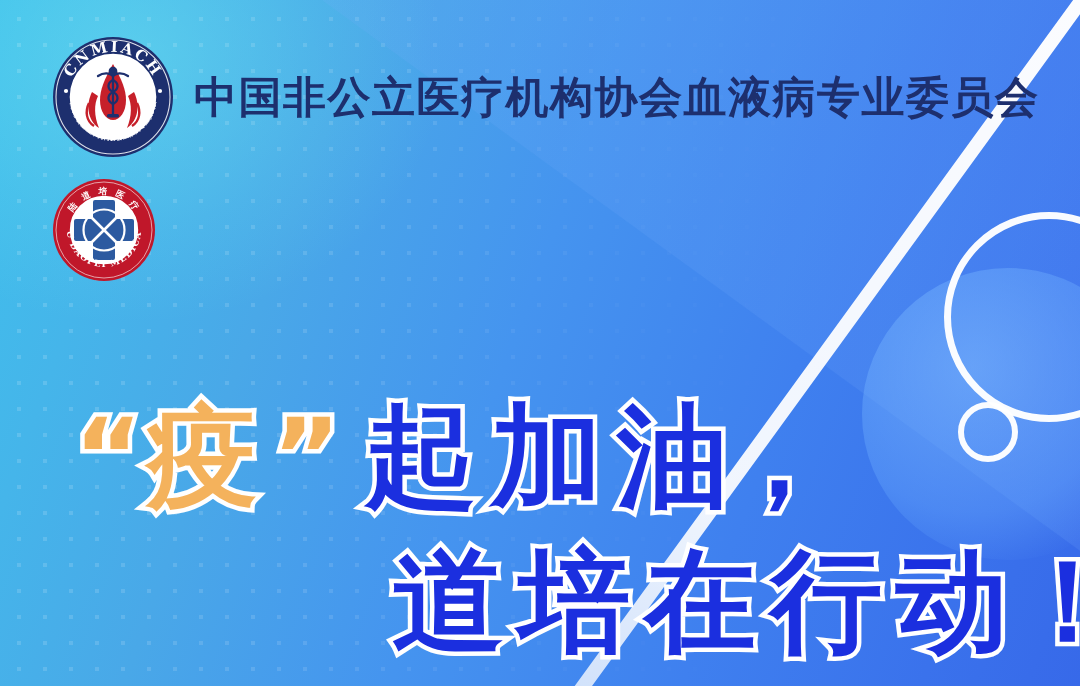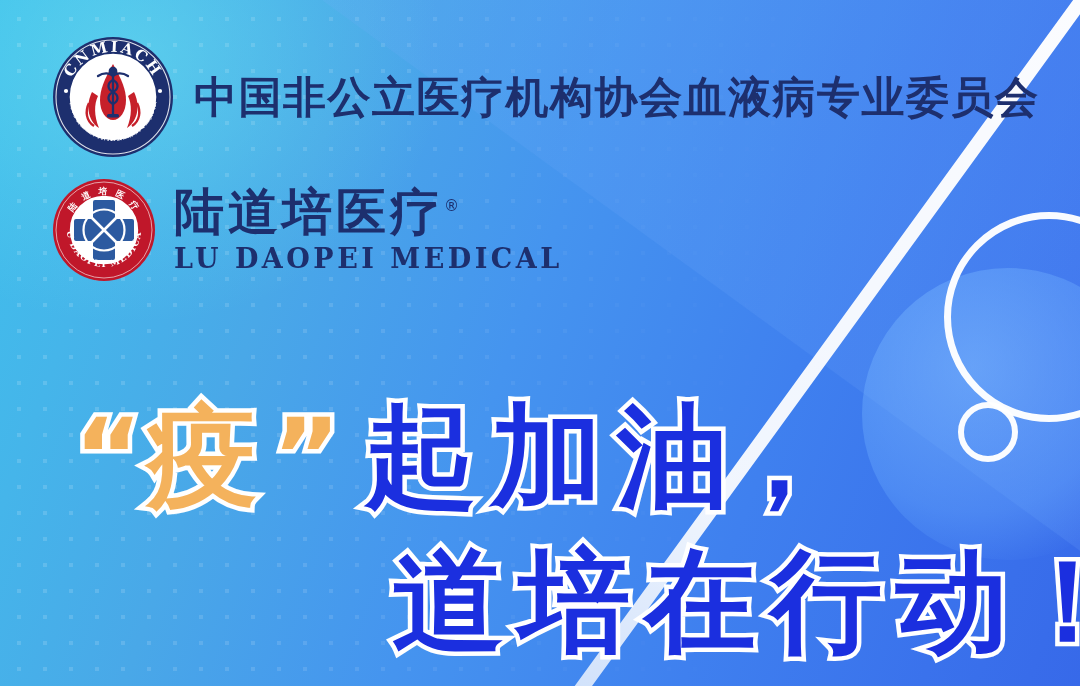"陆道培医疗®" div.brand-text { html: <div> <div><span>陆道培医疗</span><span>®</span></div> <div>LU DAOPEI MEDICAL</div> </div> -> none }
